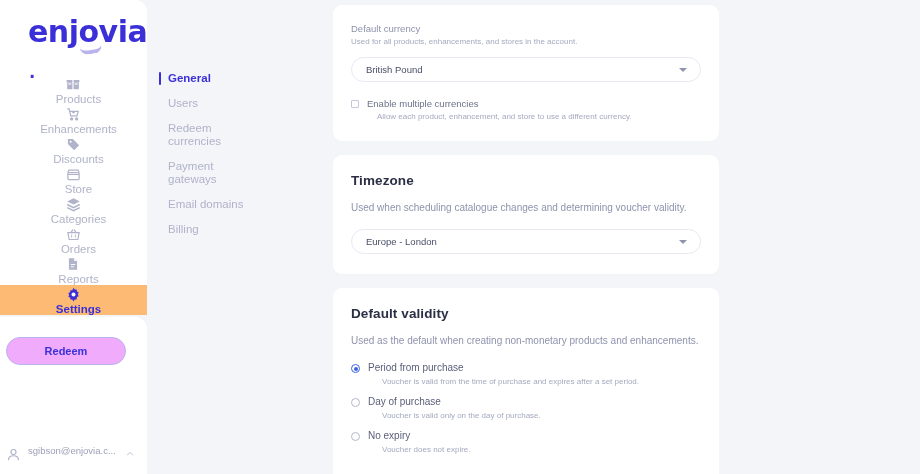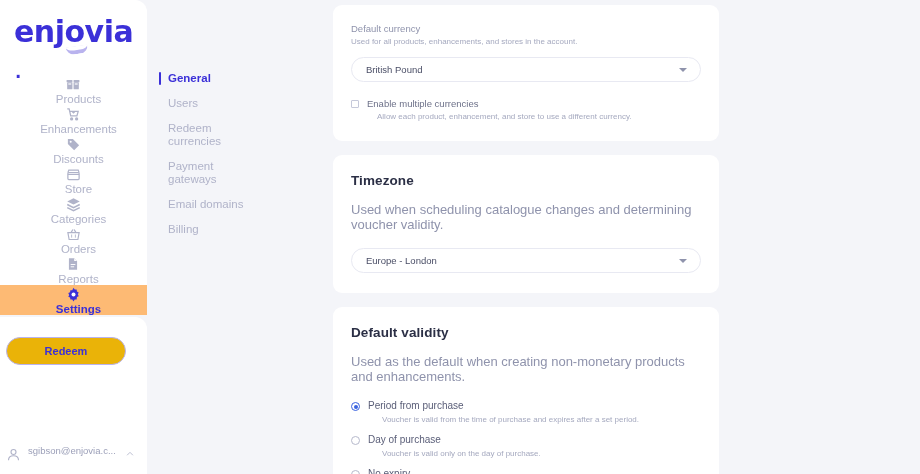"enjovia." .logo-wrap { left: 14px -> 28px }
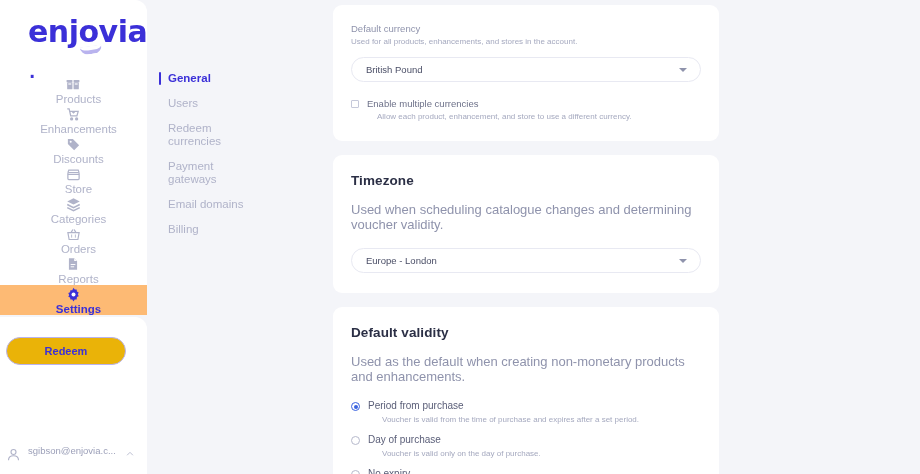"Used when scheduling catalogue changes" .card-desc { font-size: 13px -> 10px }
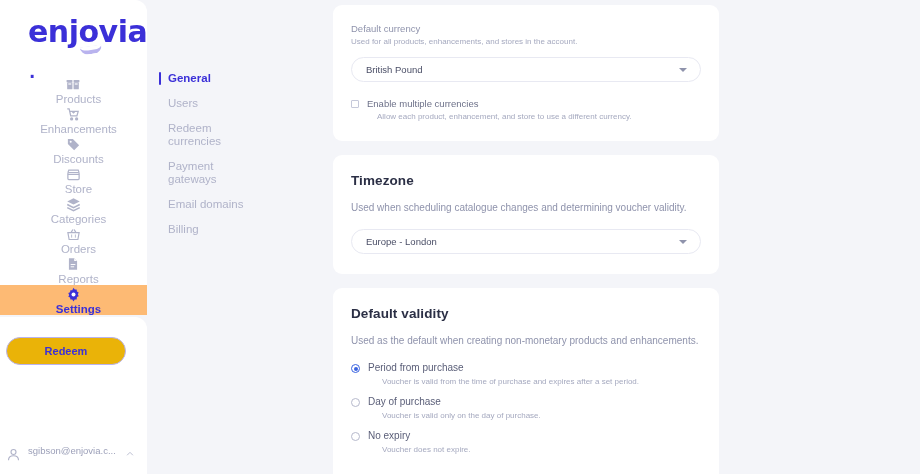"Redeem" .redeem-btn { background: #eab308 -> #f0abfc }
